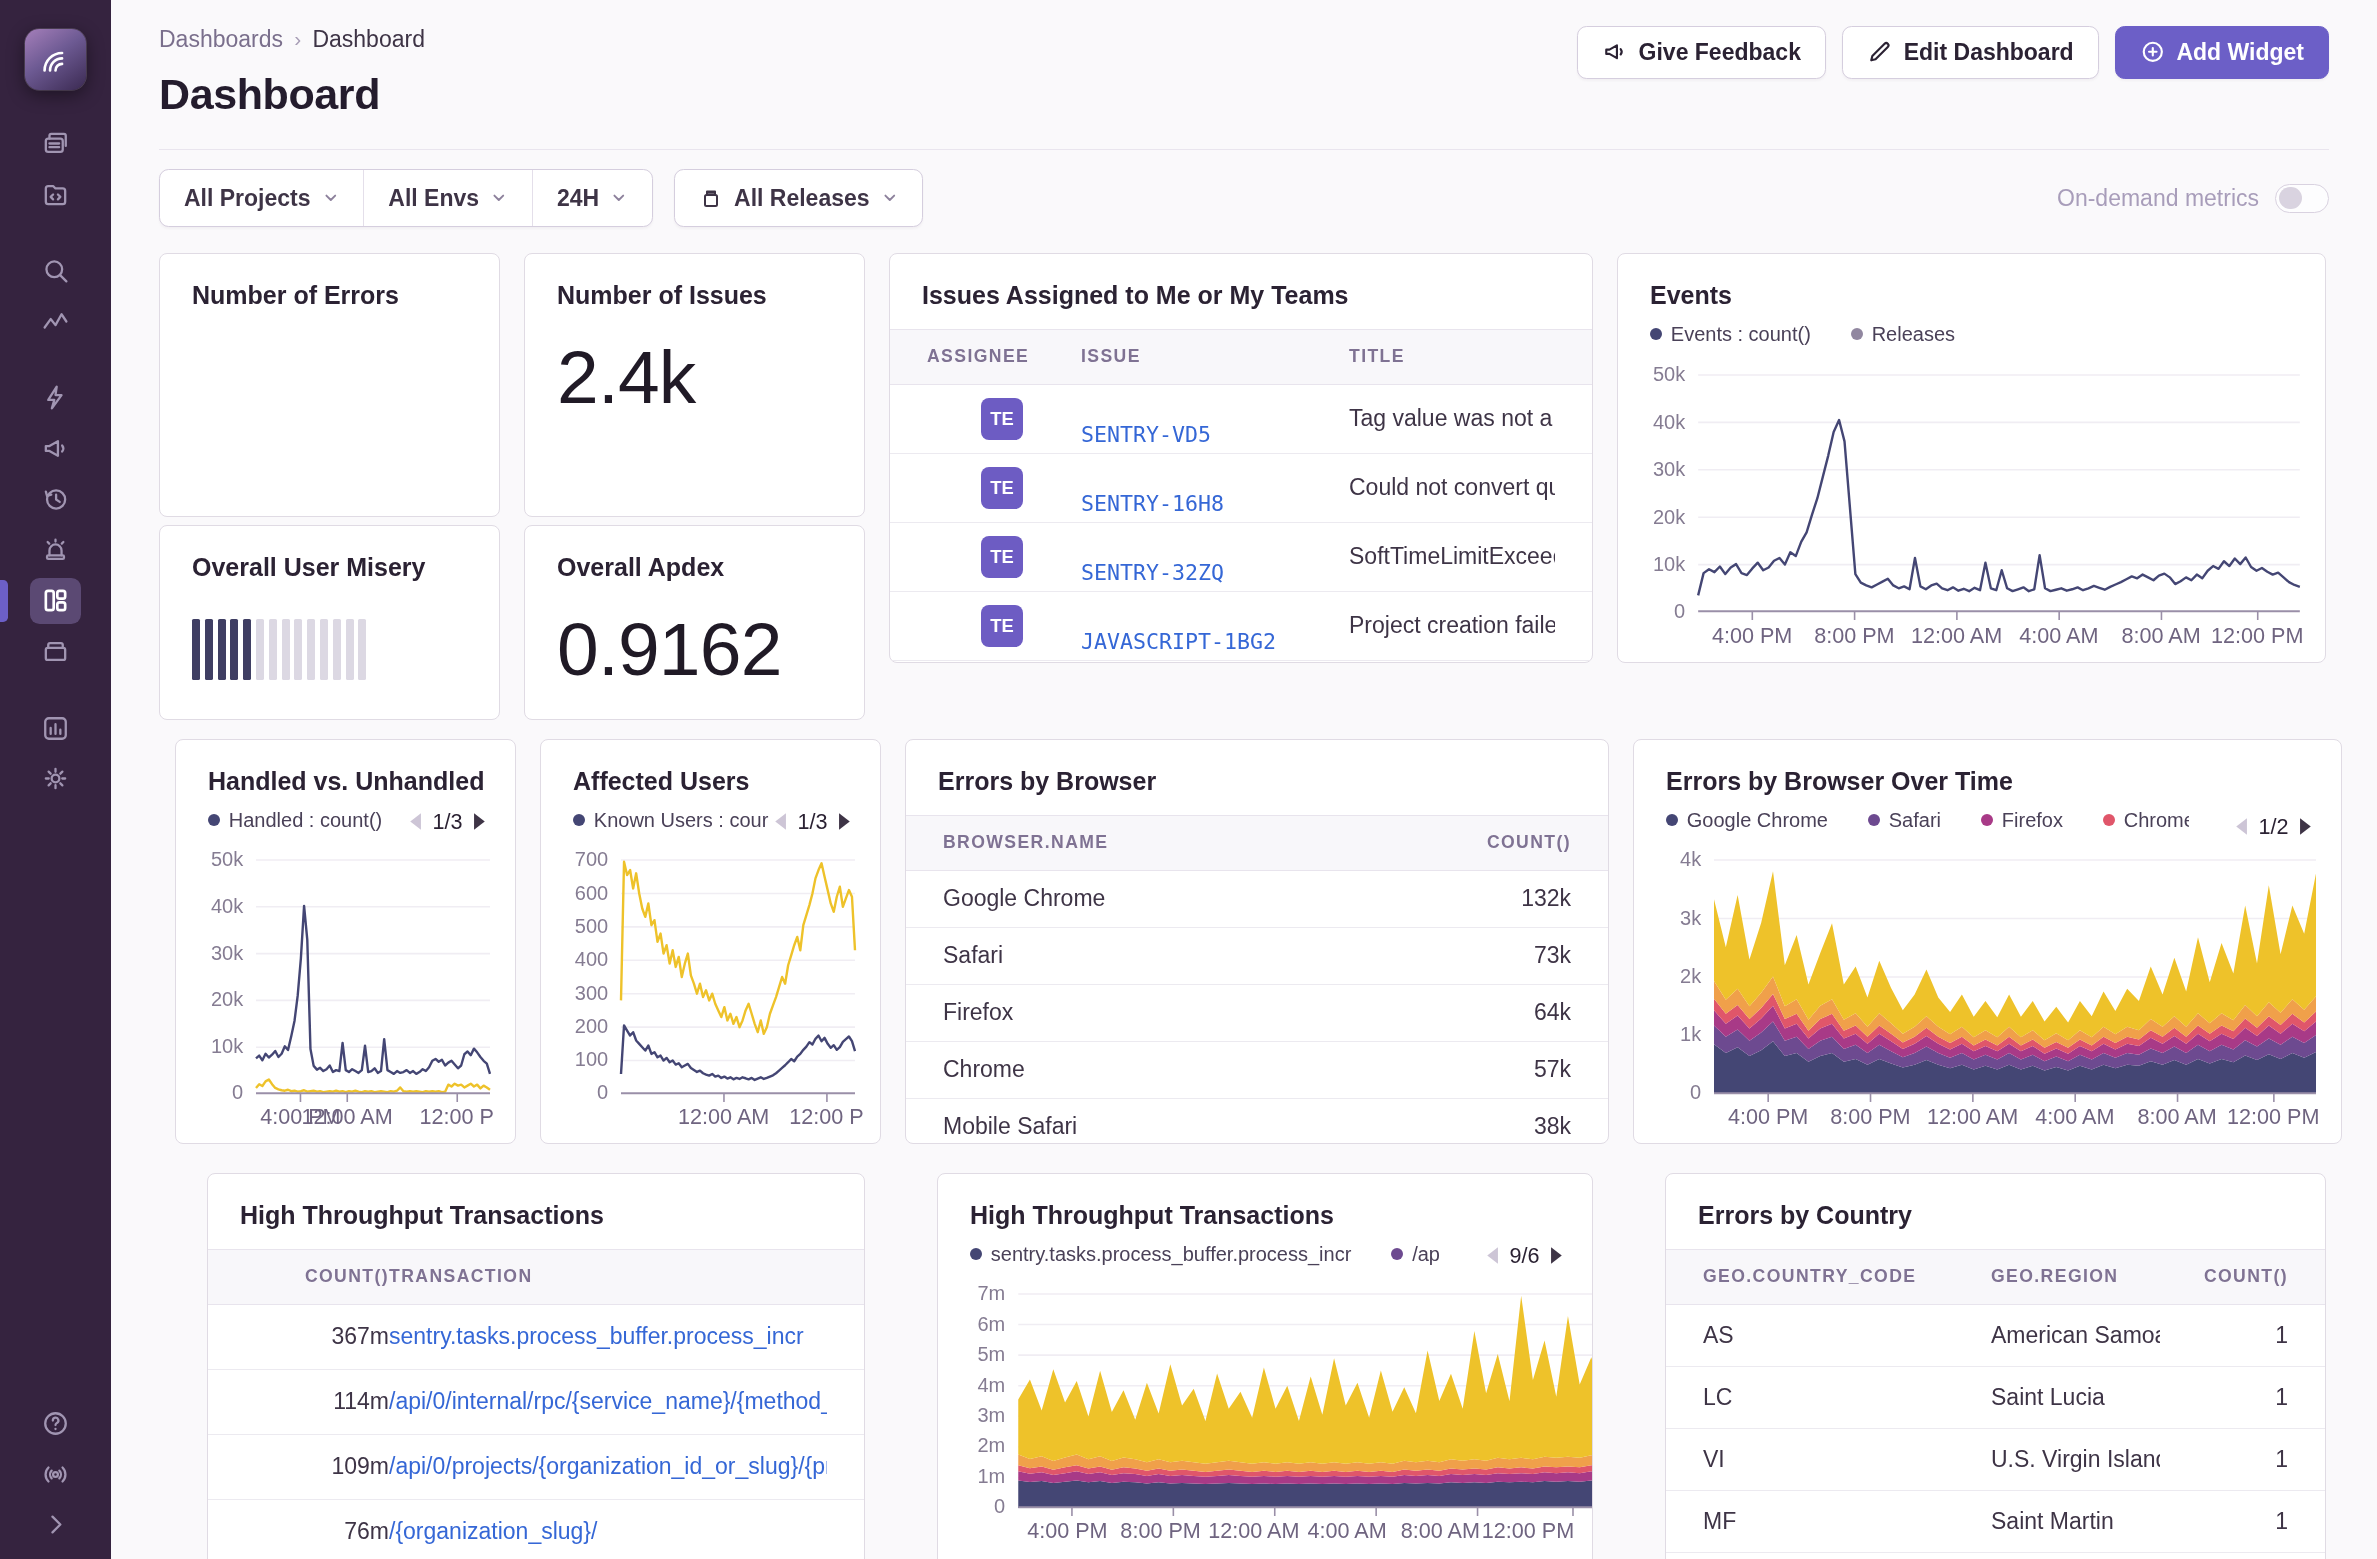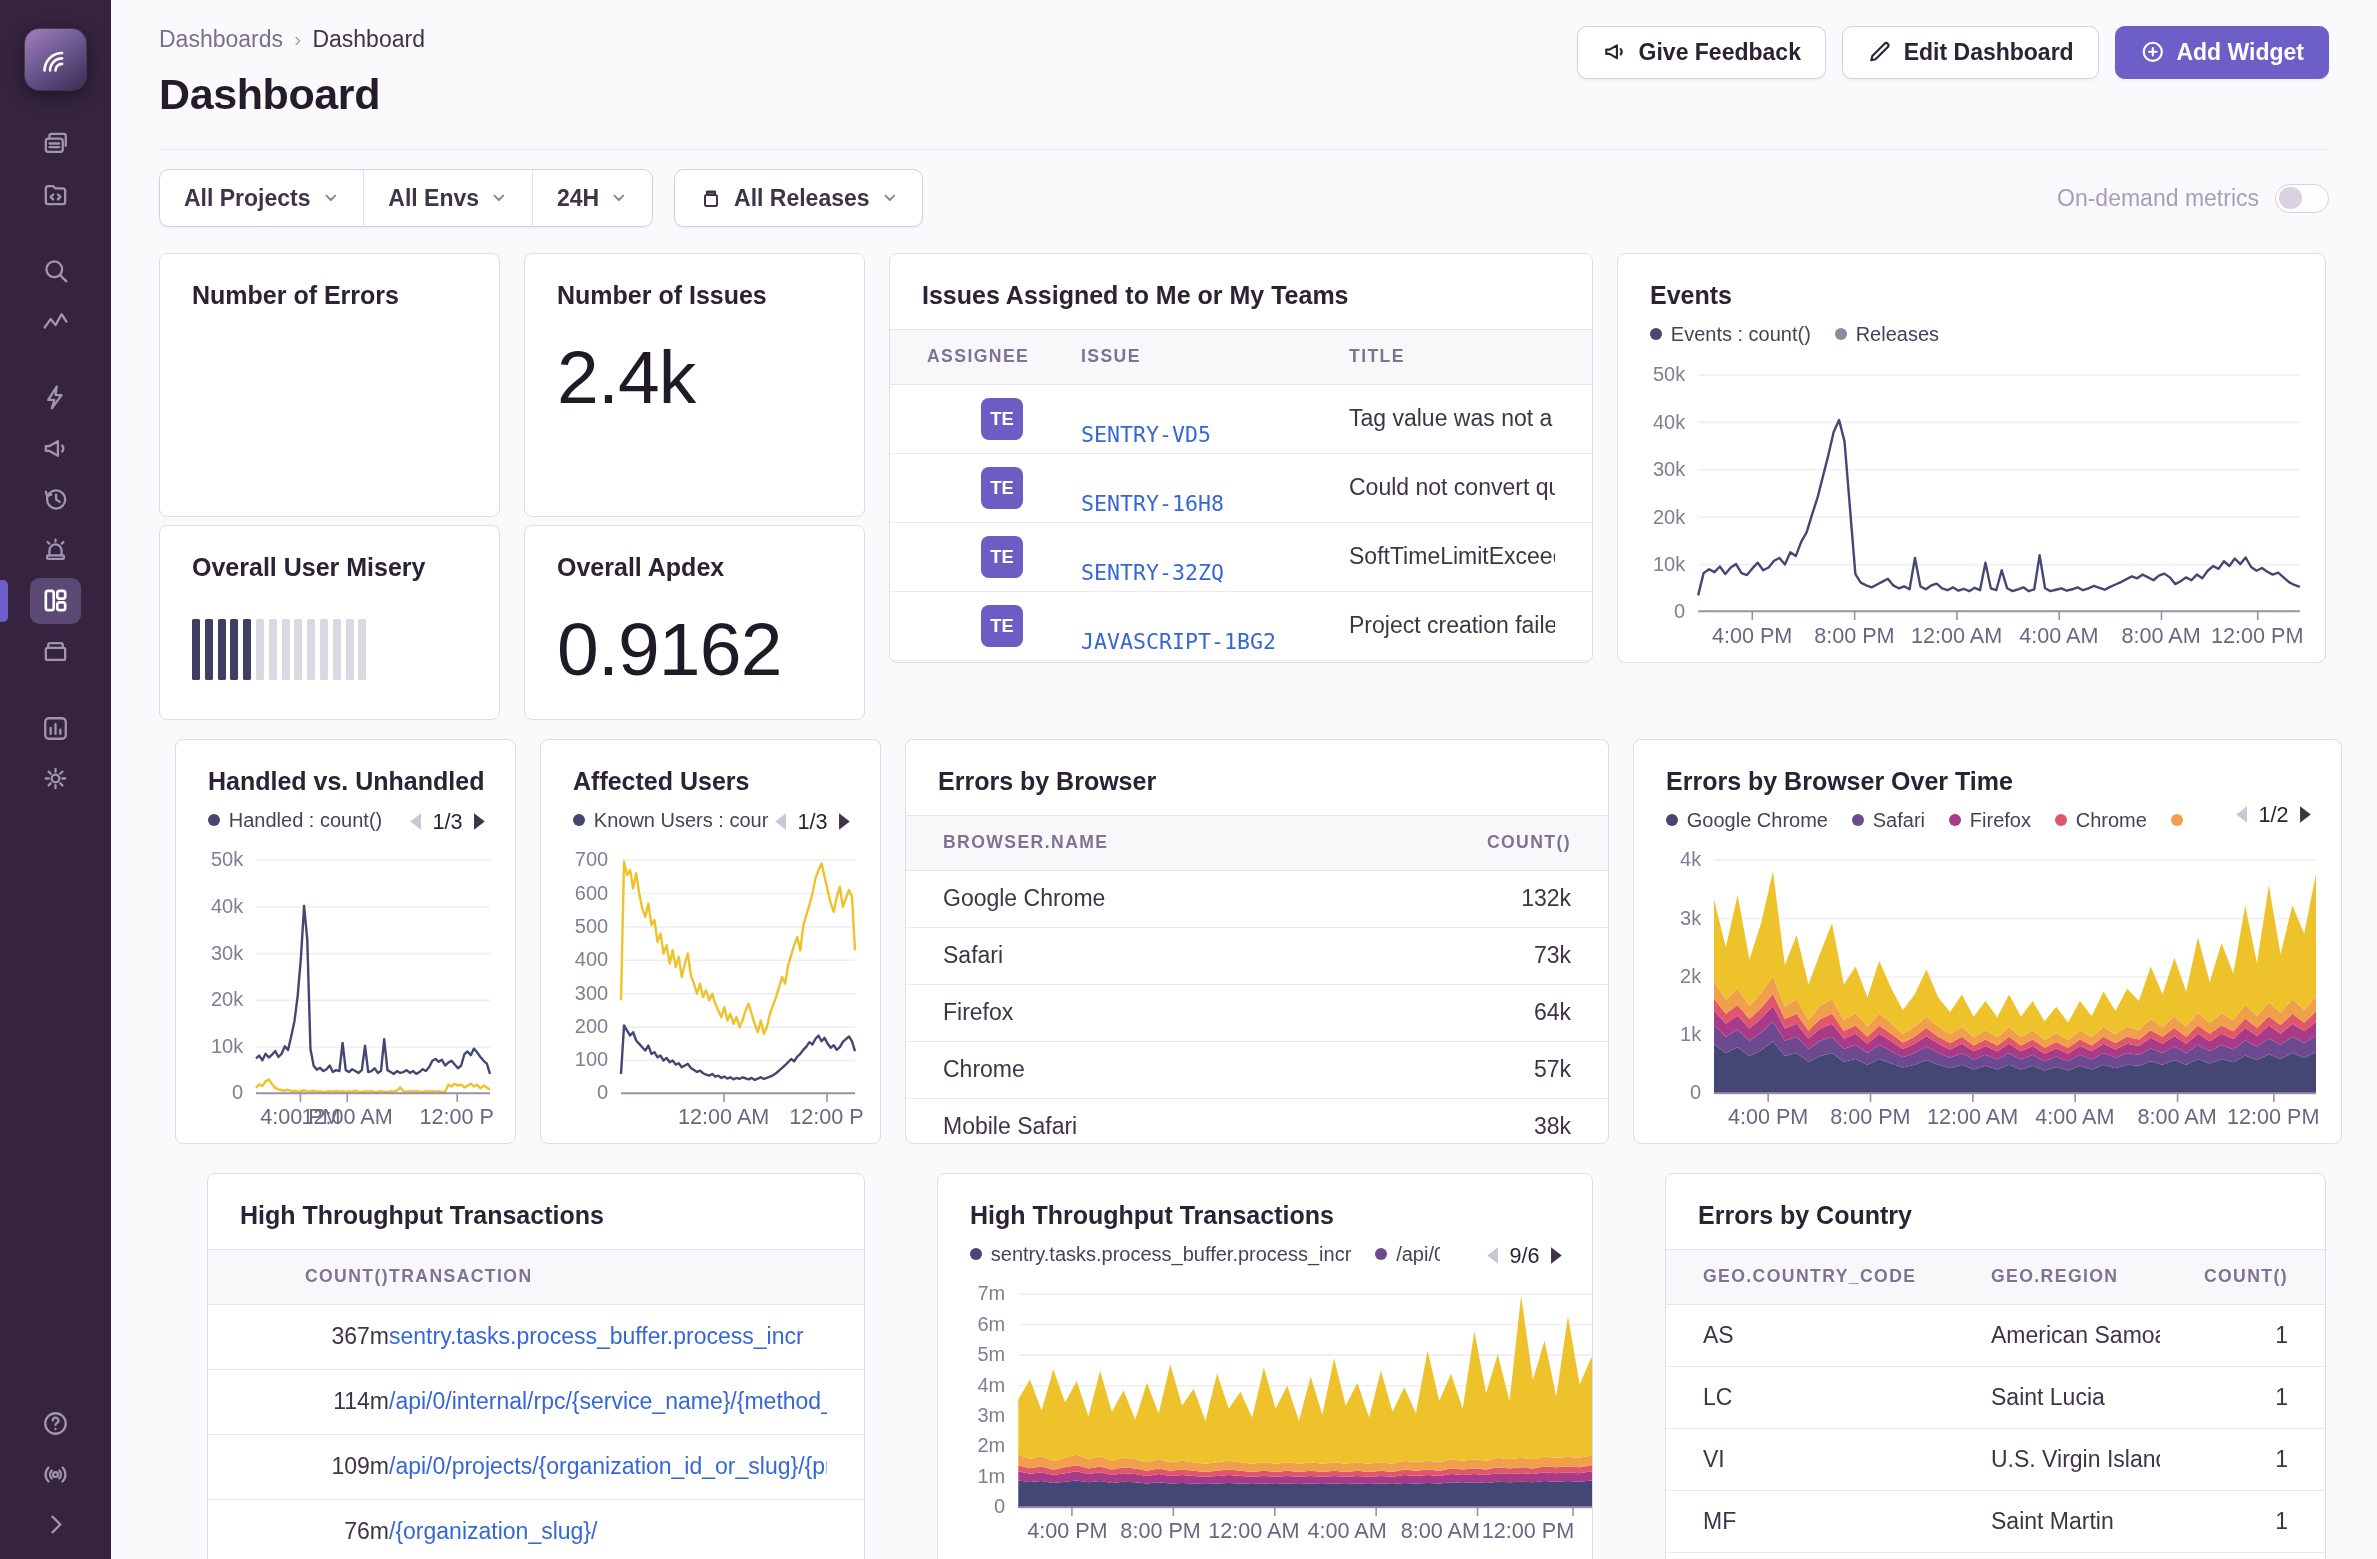"Events : count()" .legend { gap: 24px -> 40px }
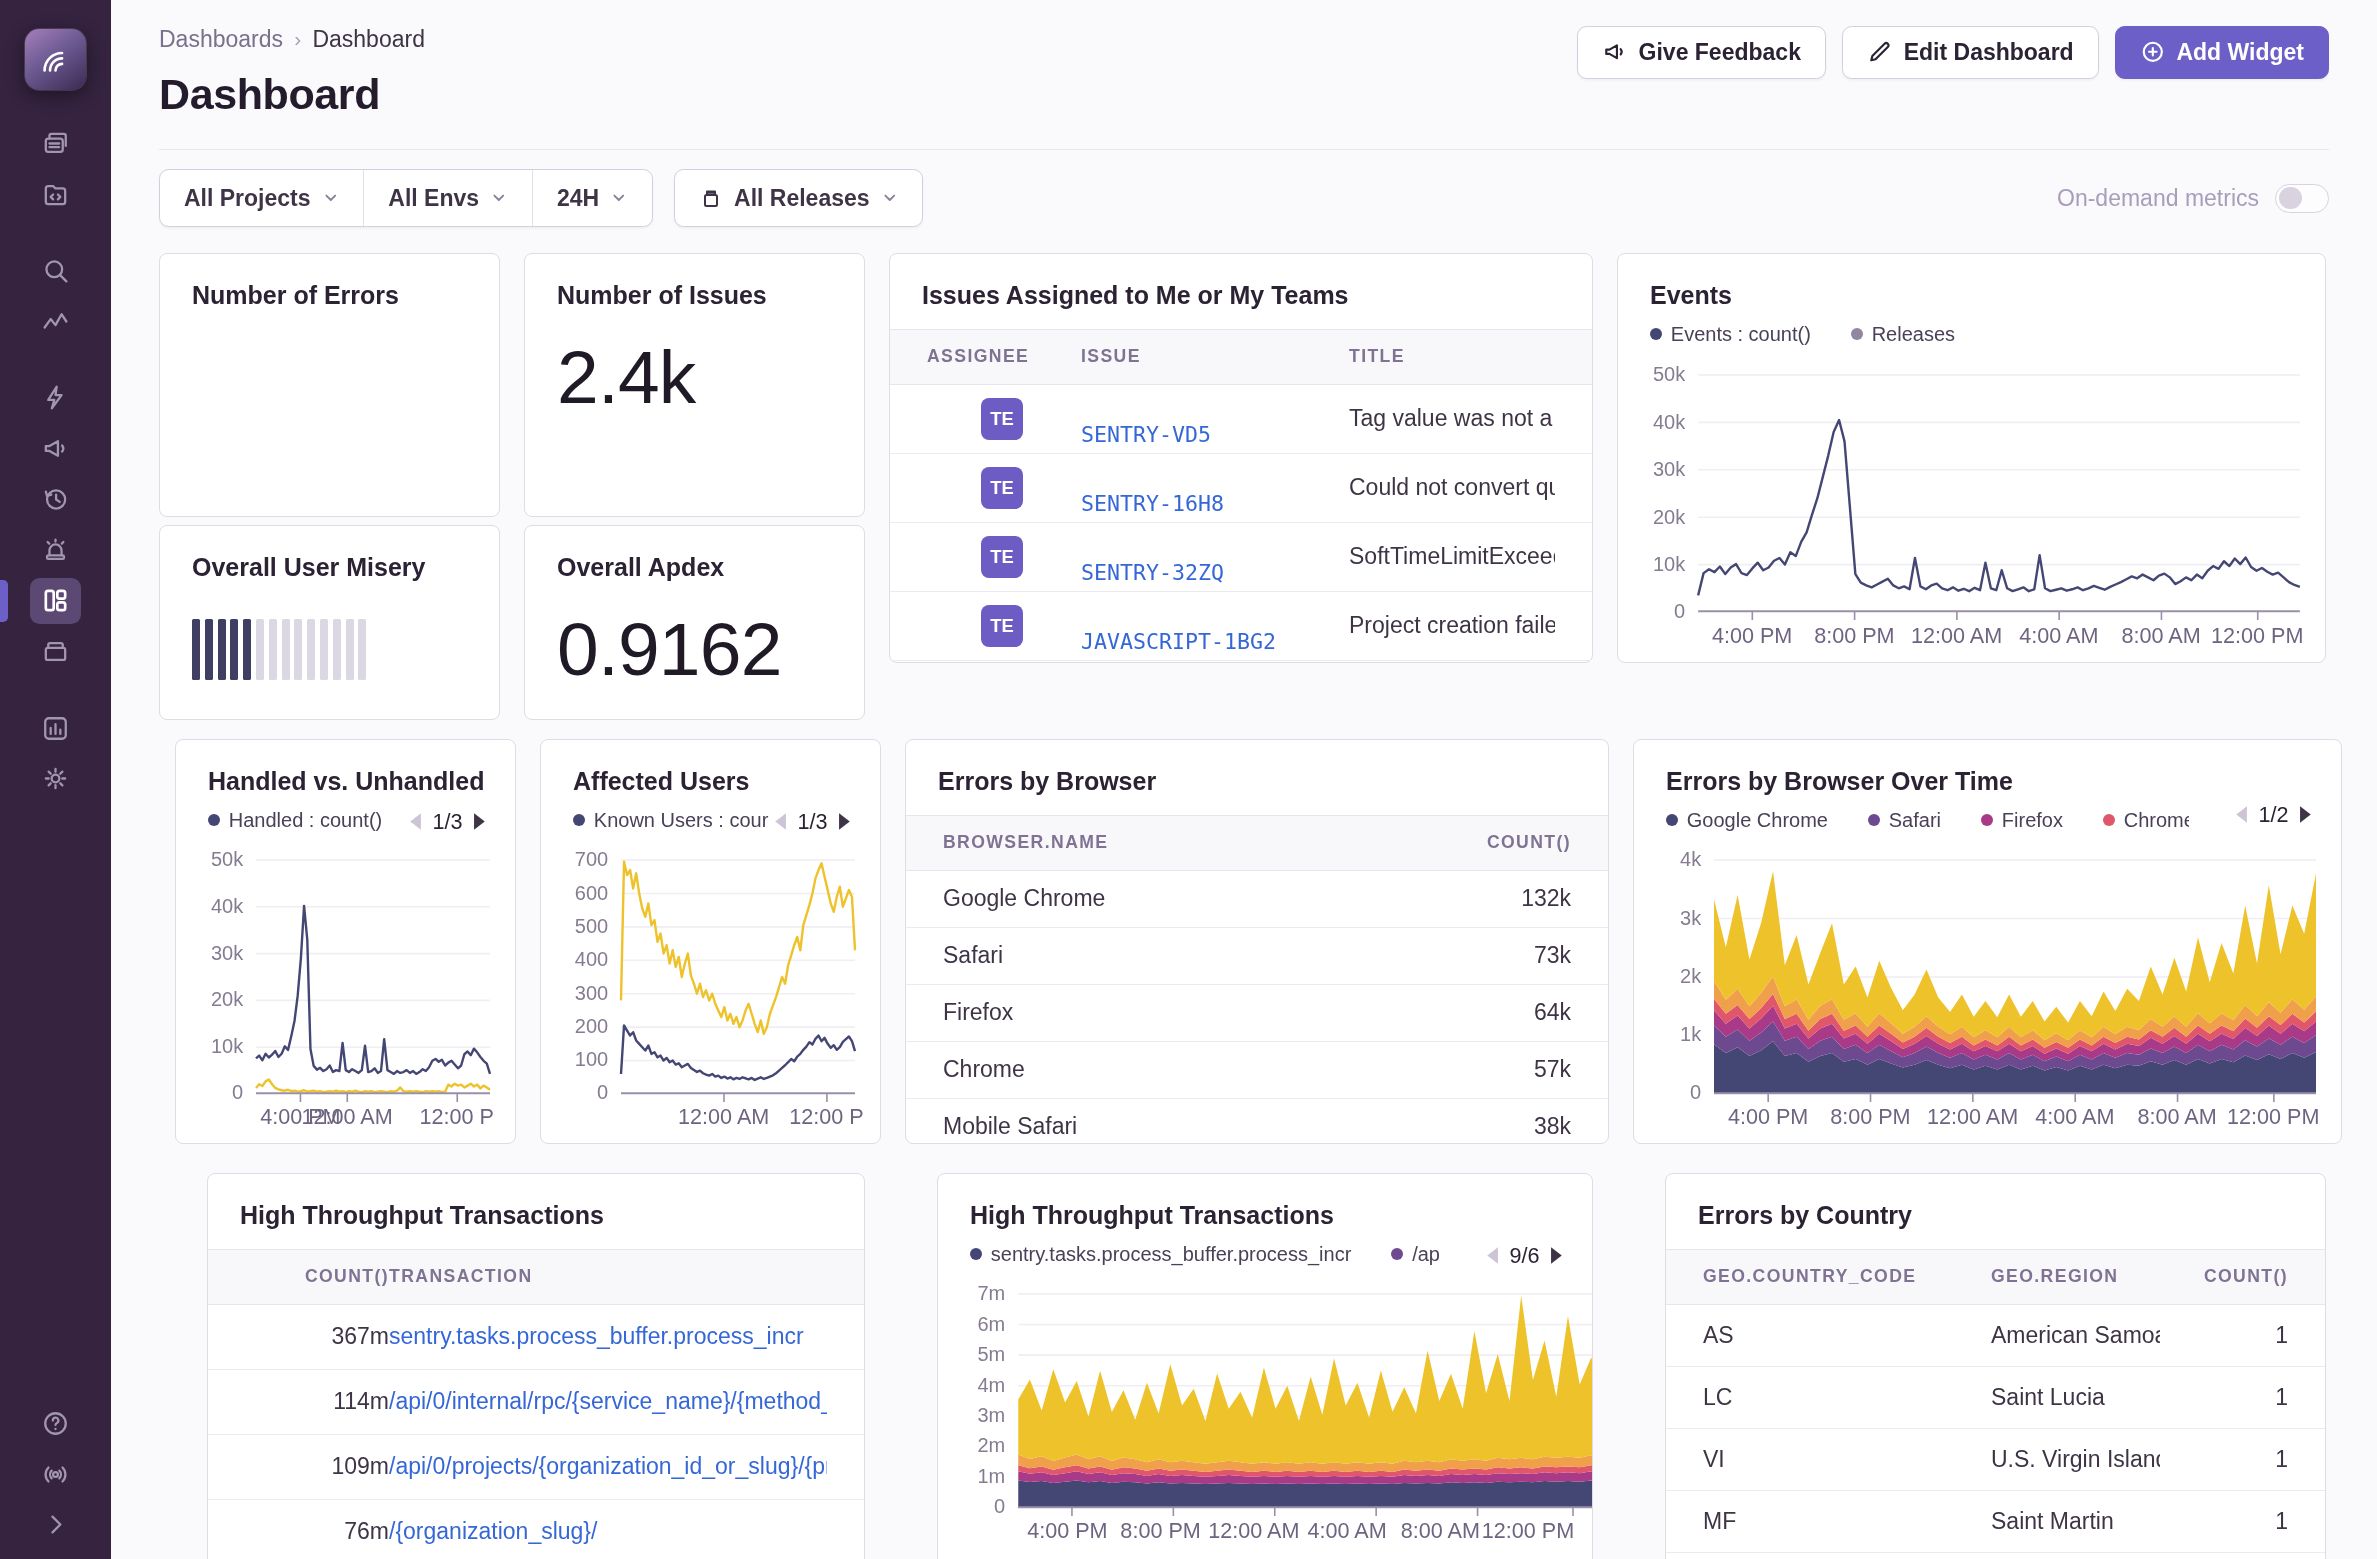"1/2" div.pager { top: 62px -> 74px }
